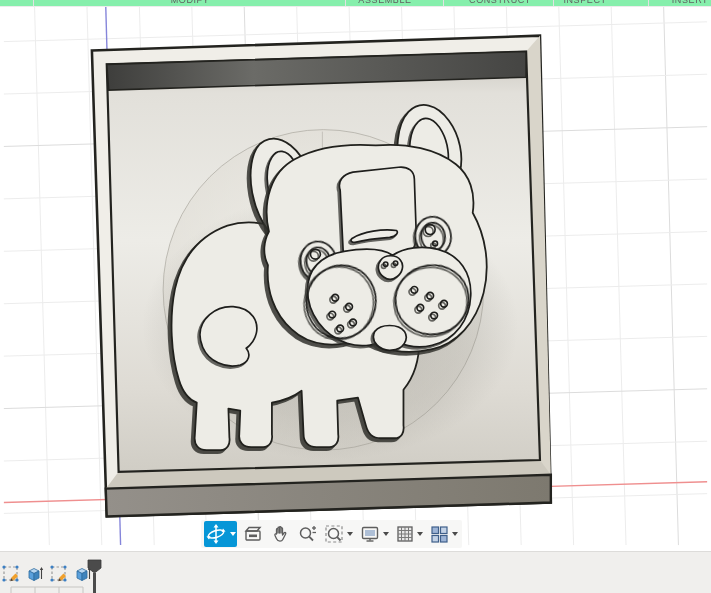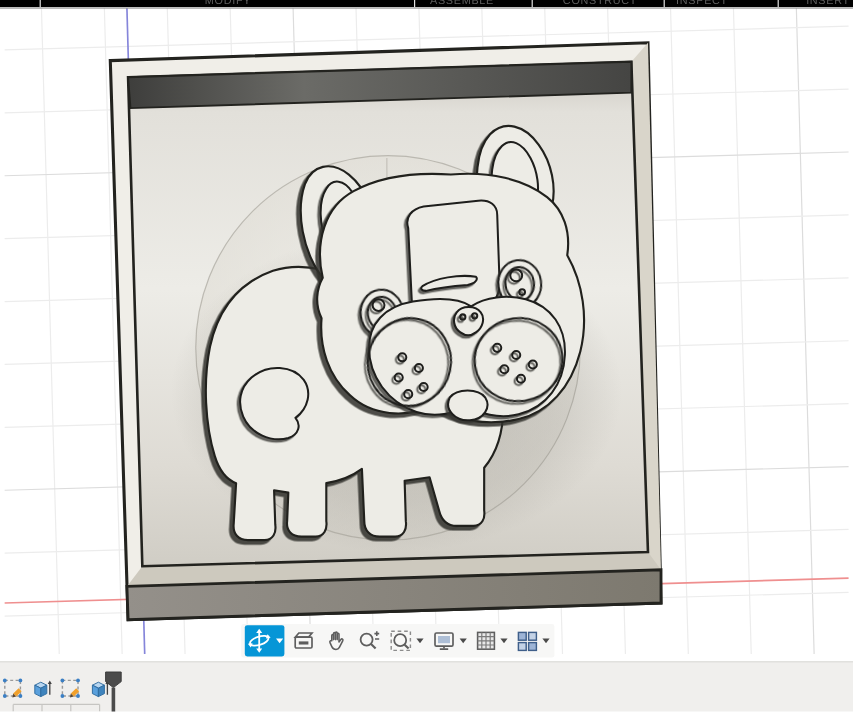"MODIFY" .menubar { background: #000000 -> #86efac }
